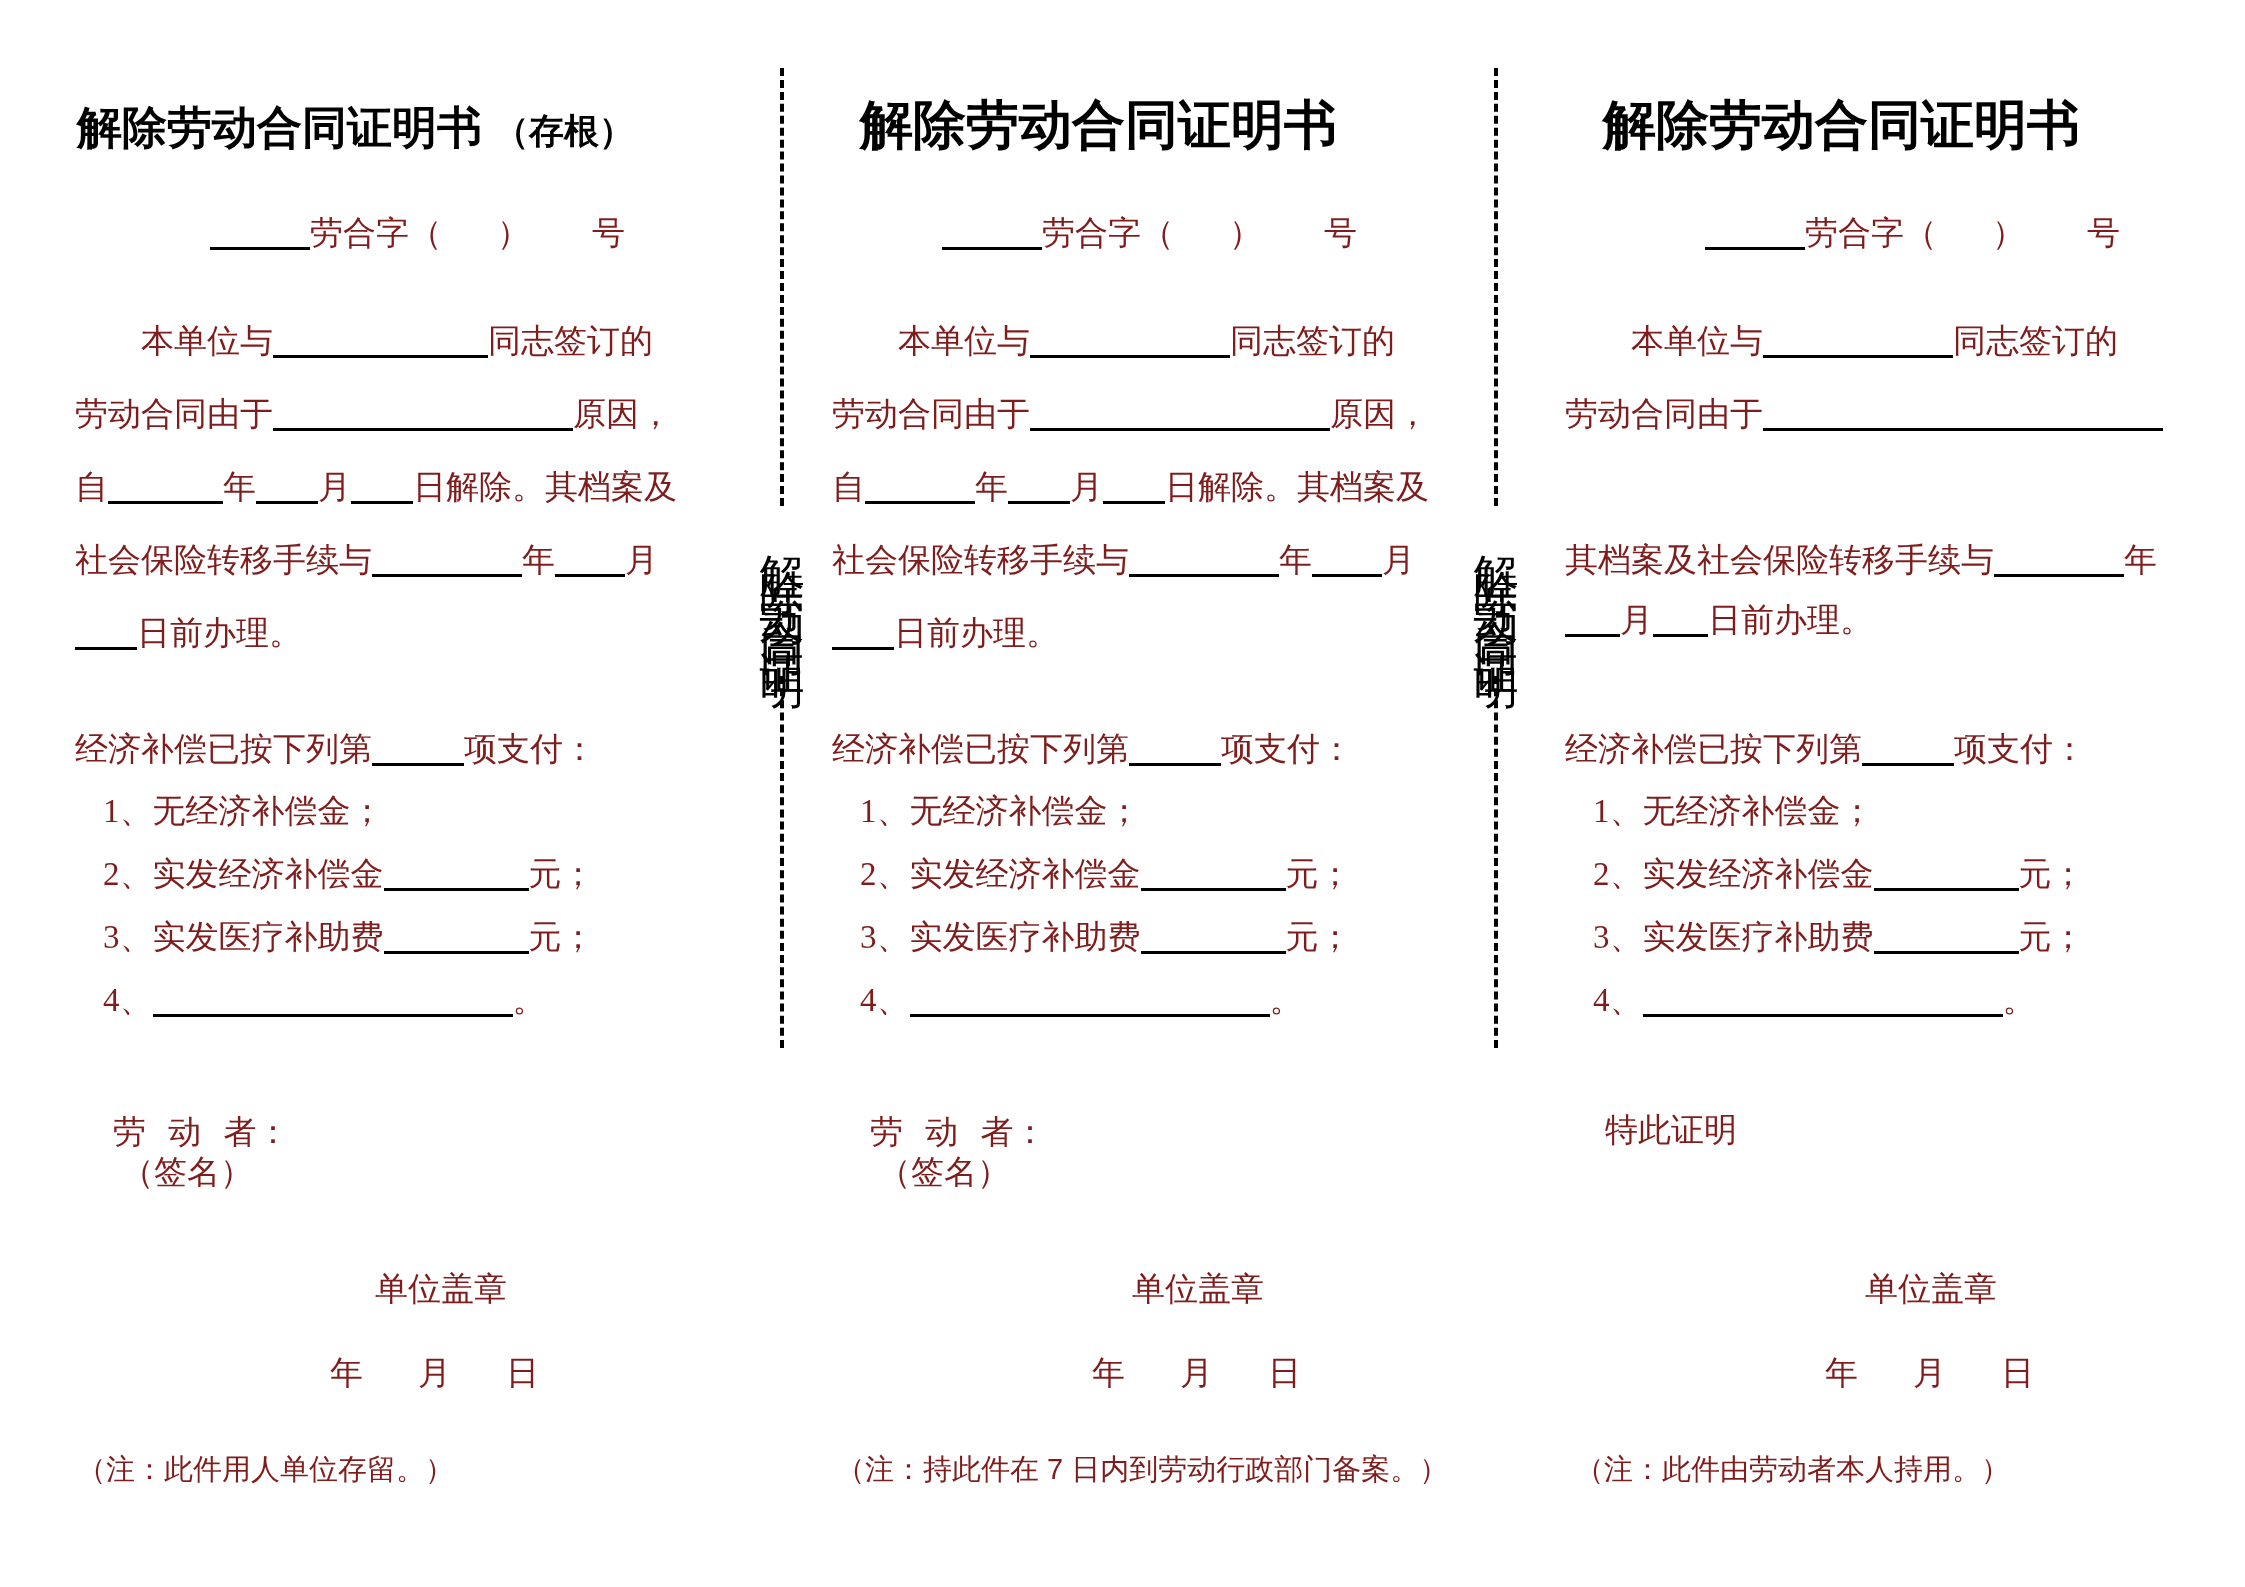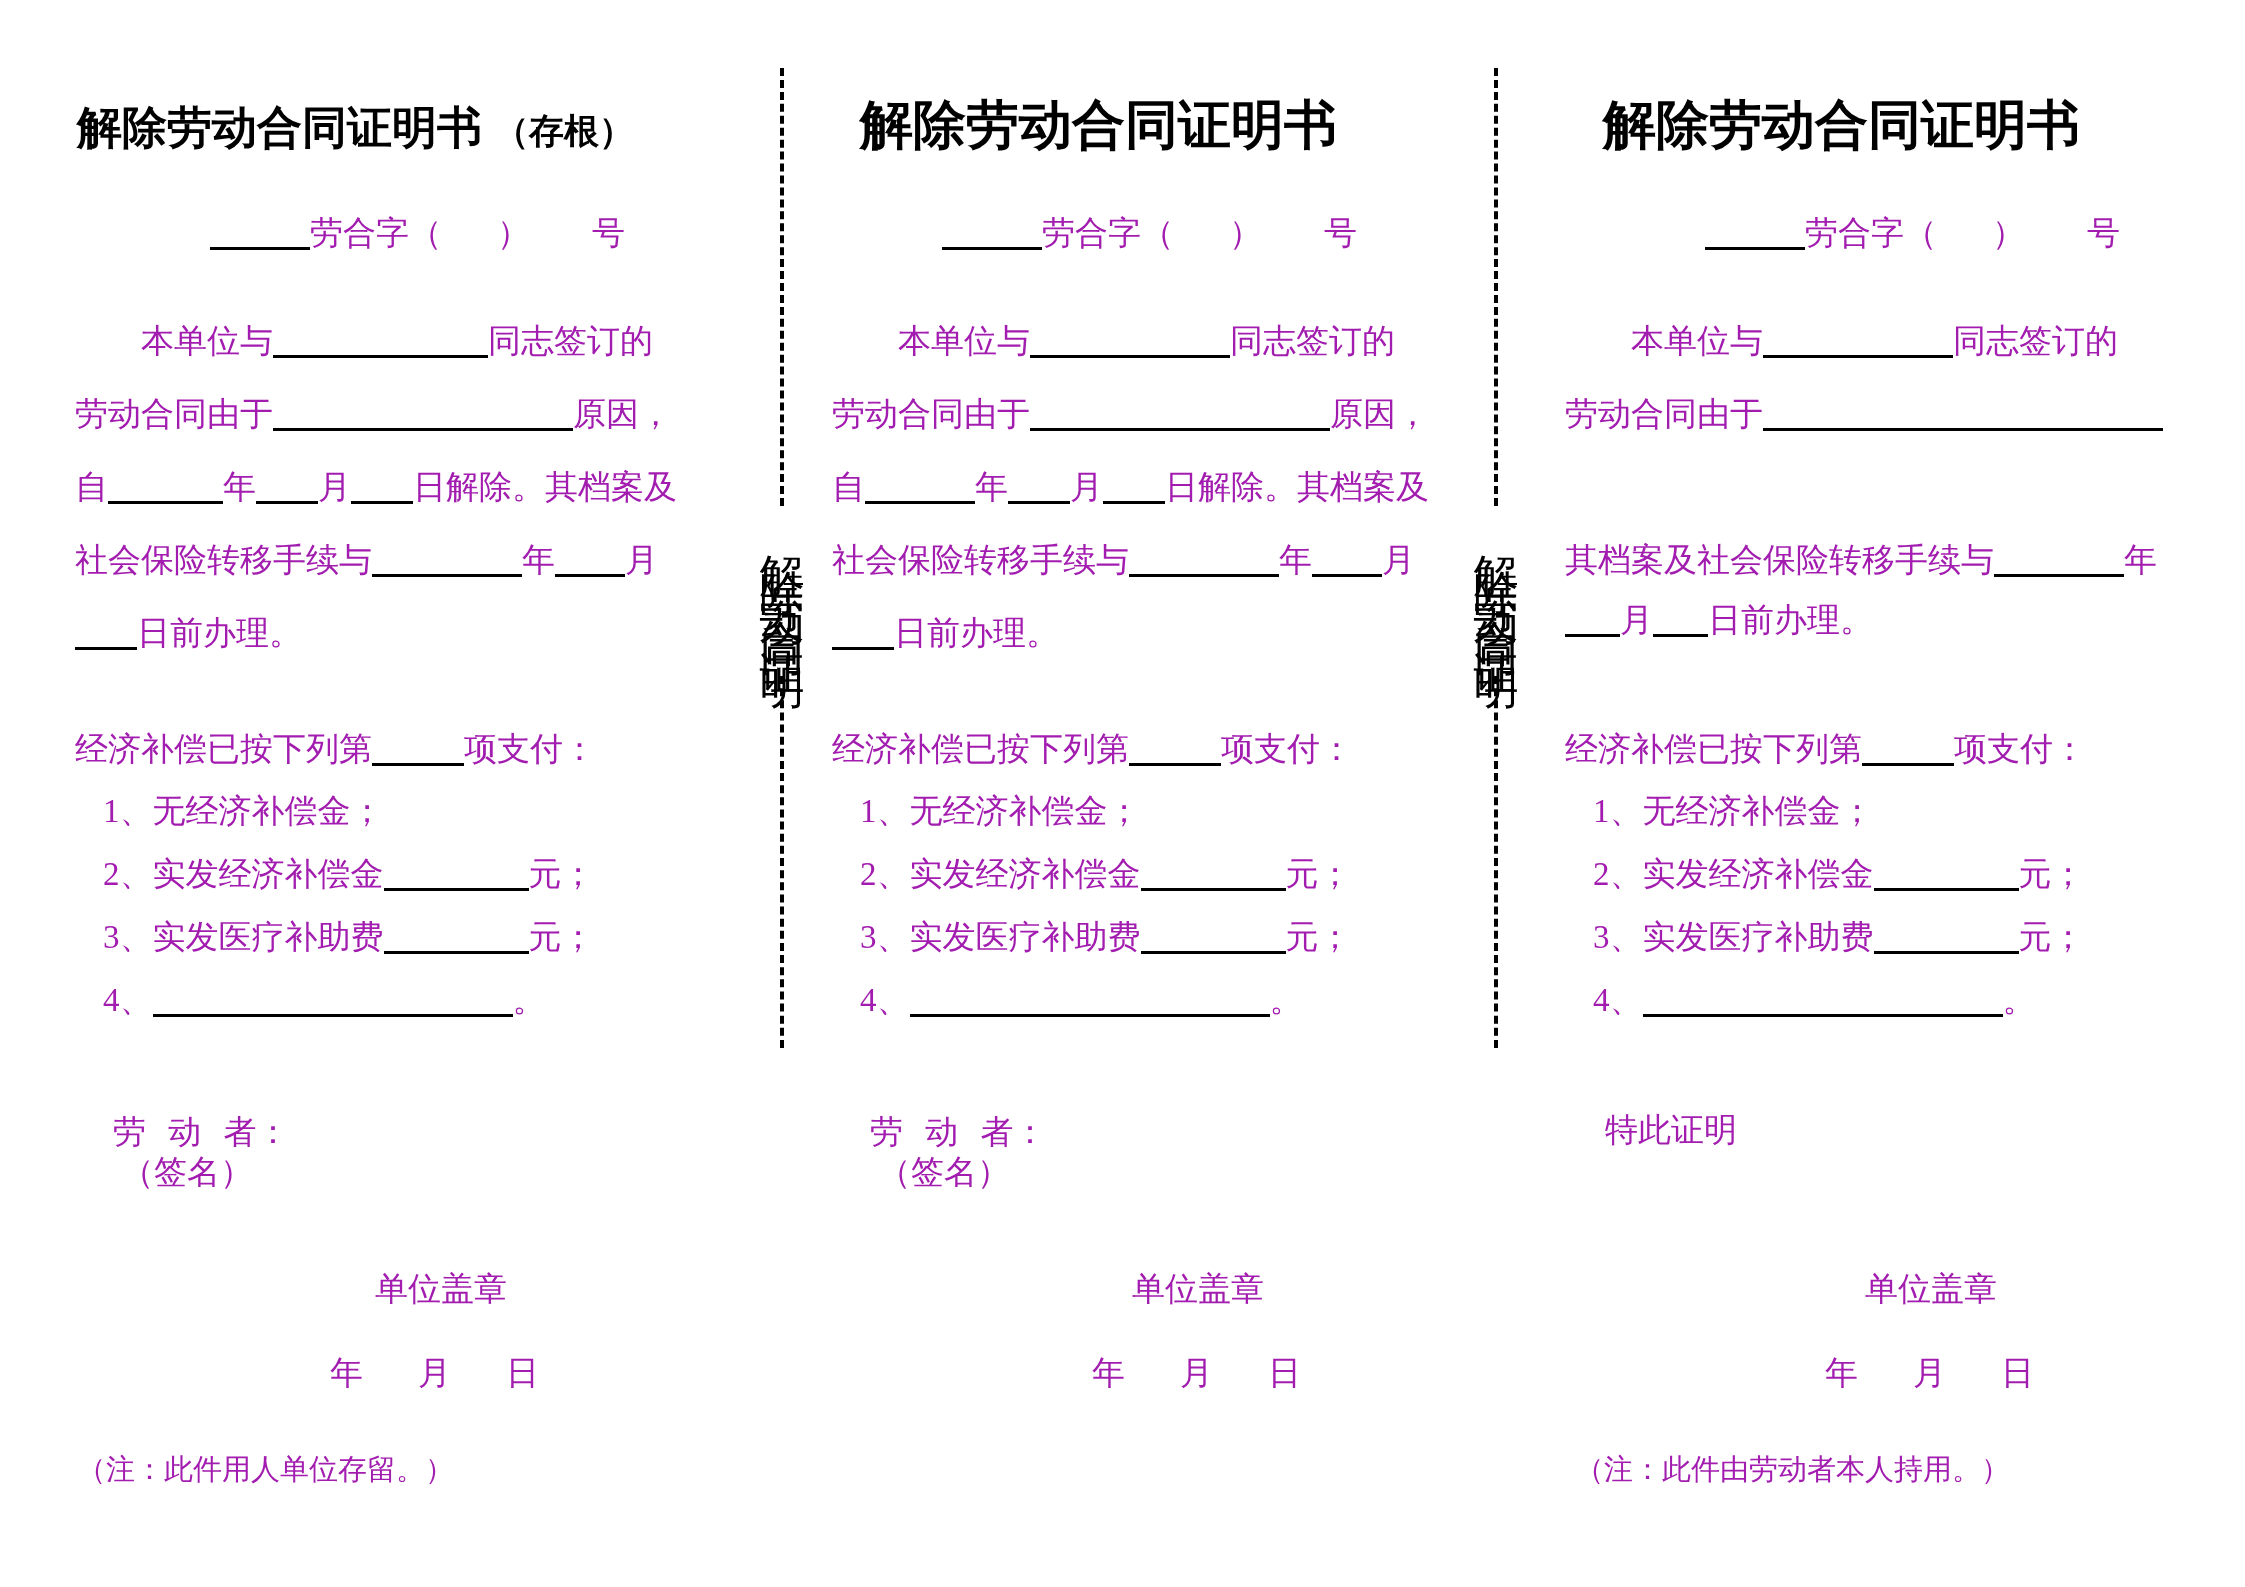"劳合字（ ） 号" .line { color: #a21caf -> #7f1d1d }
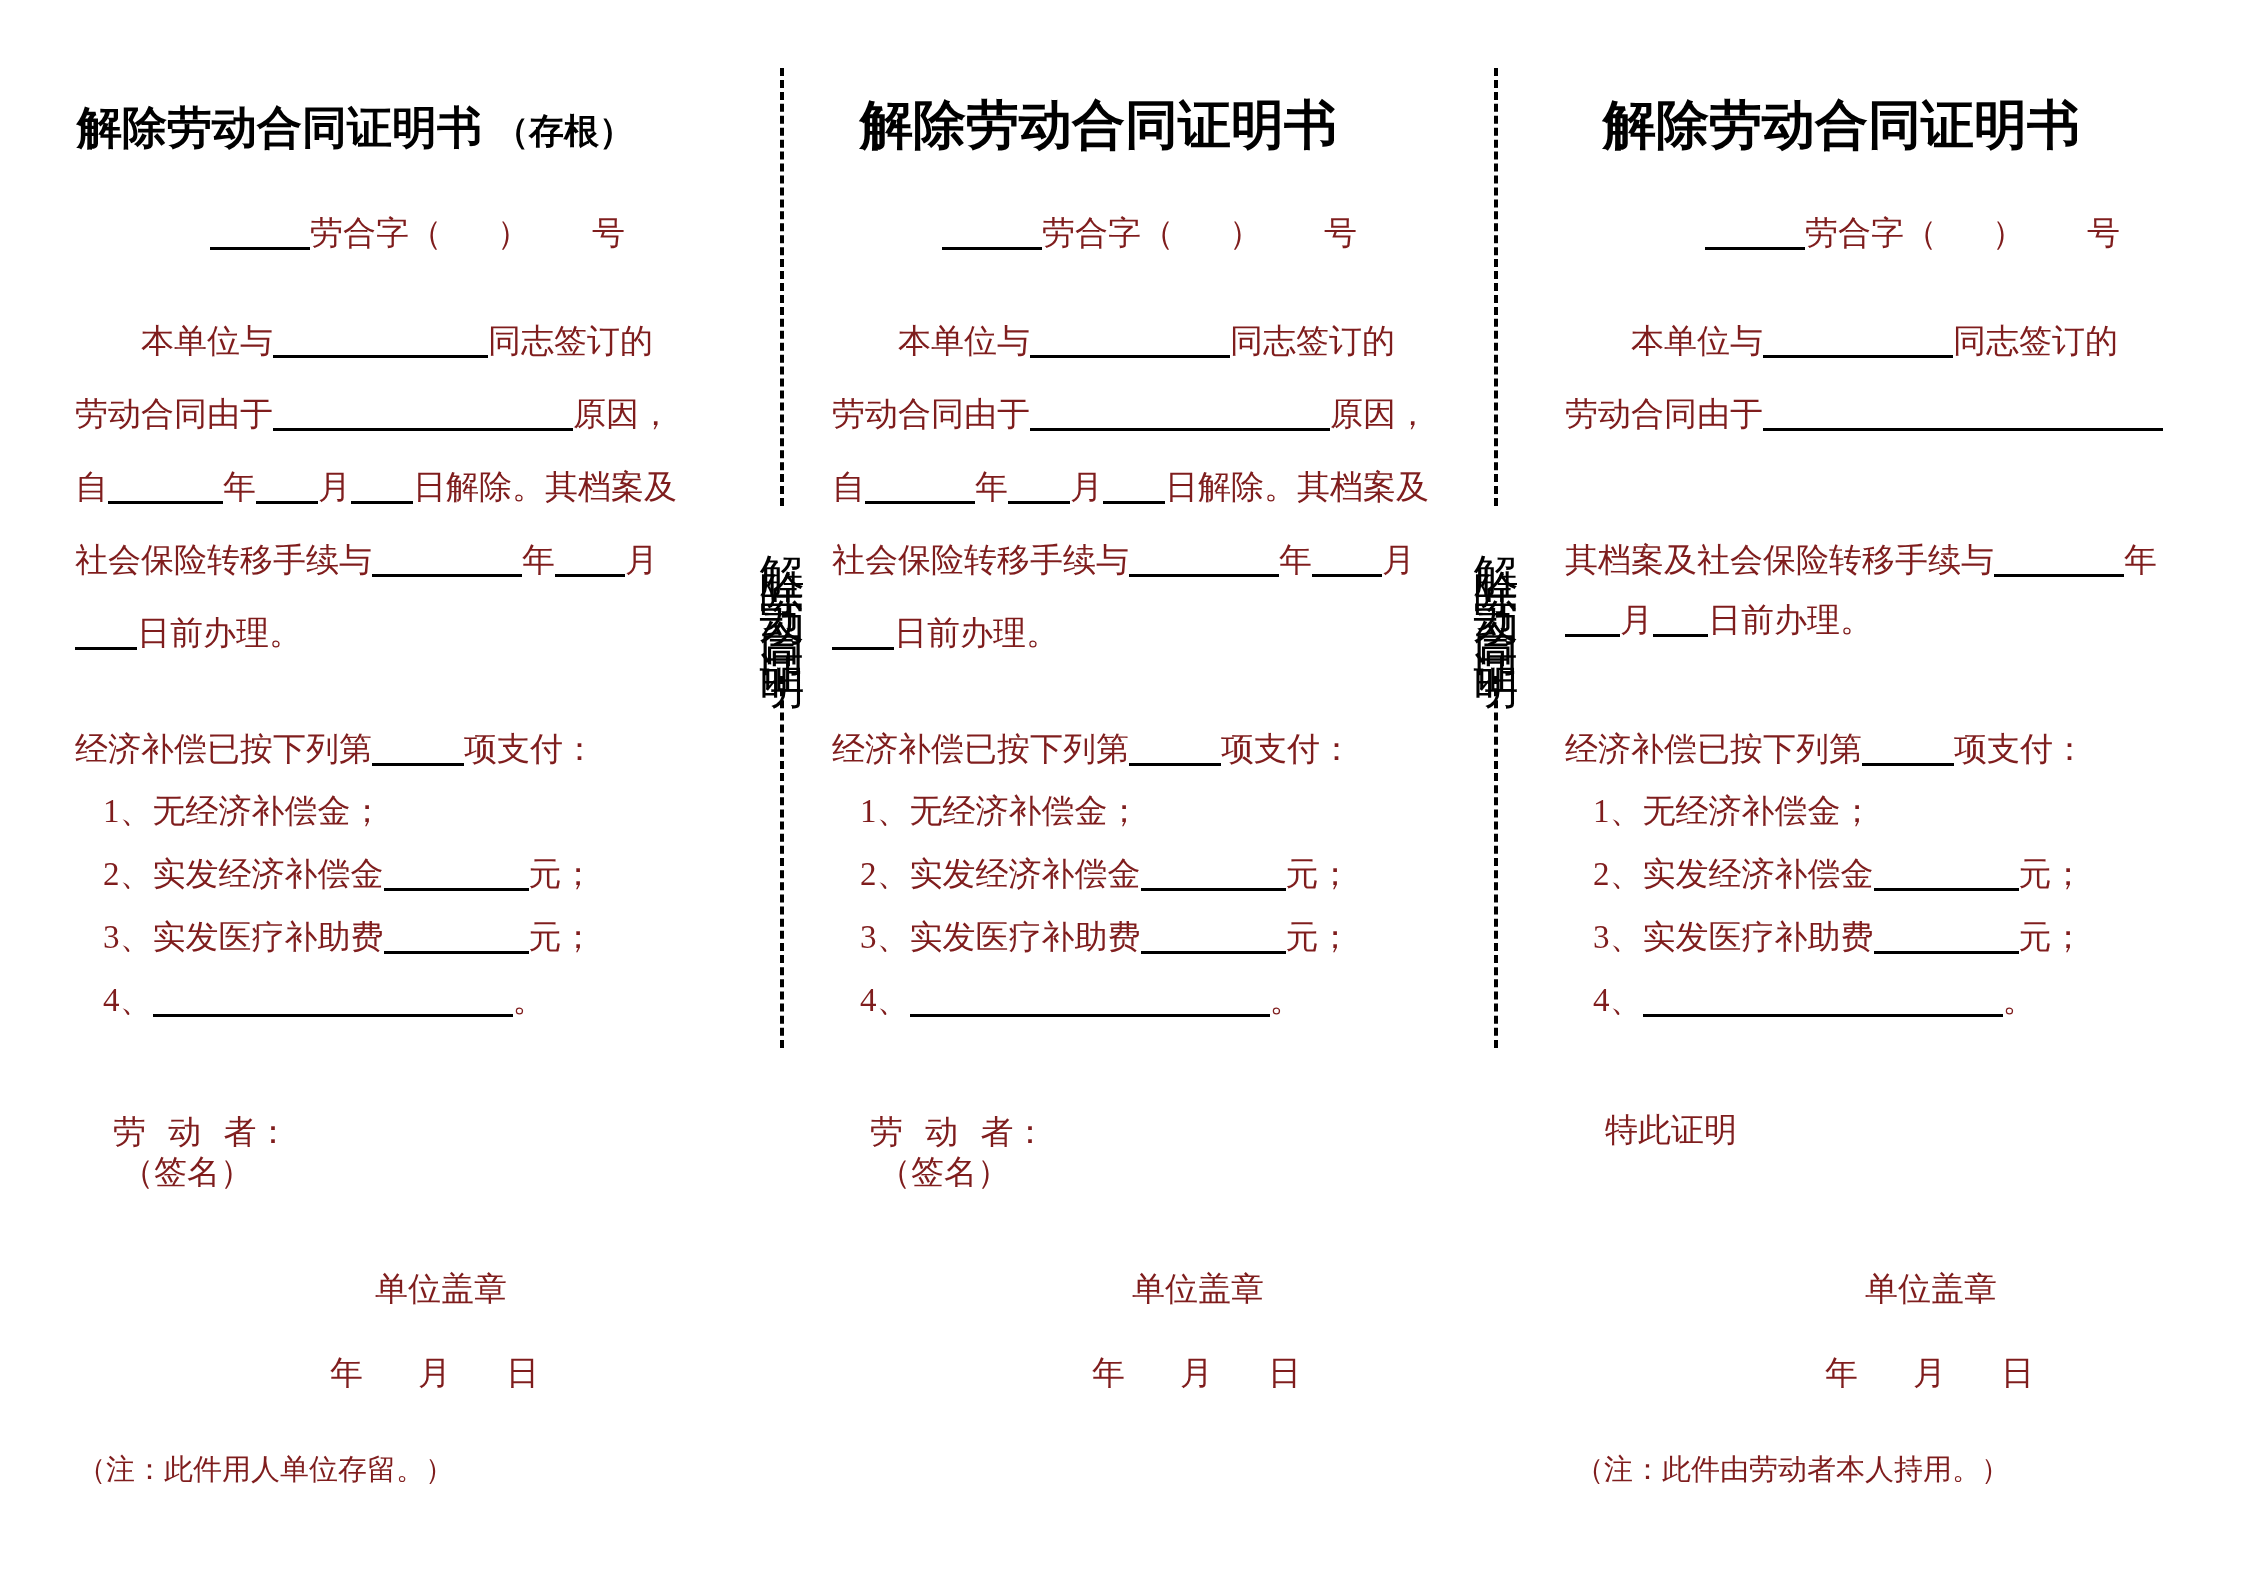"（注：持此件在 7 日内到劳动行政部门备案。）" p.line { html: none -> <p>（注：持此件在 7 日内到劳动行政部门备案。）</p> }
